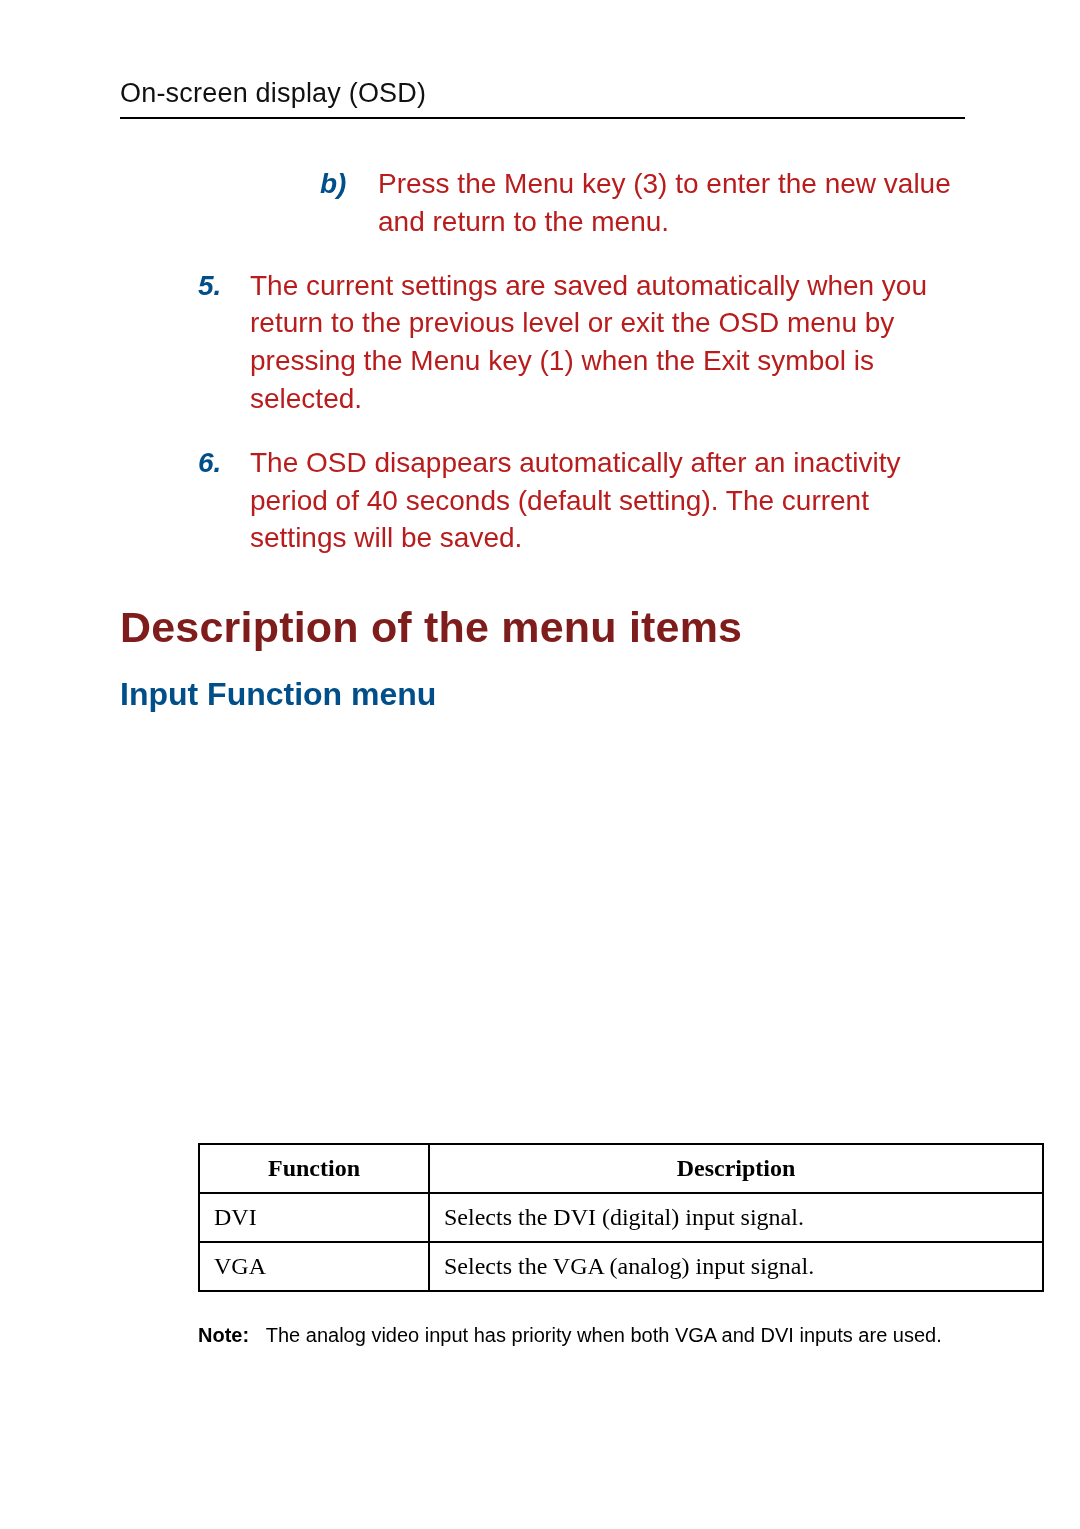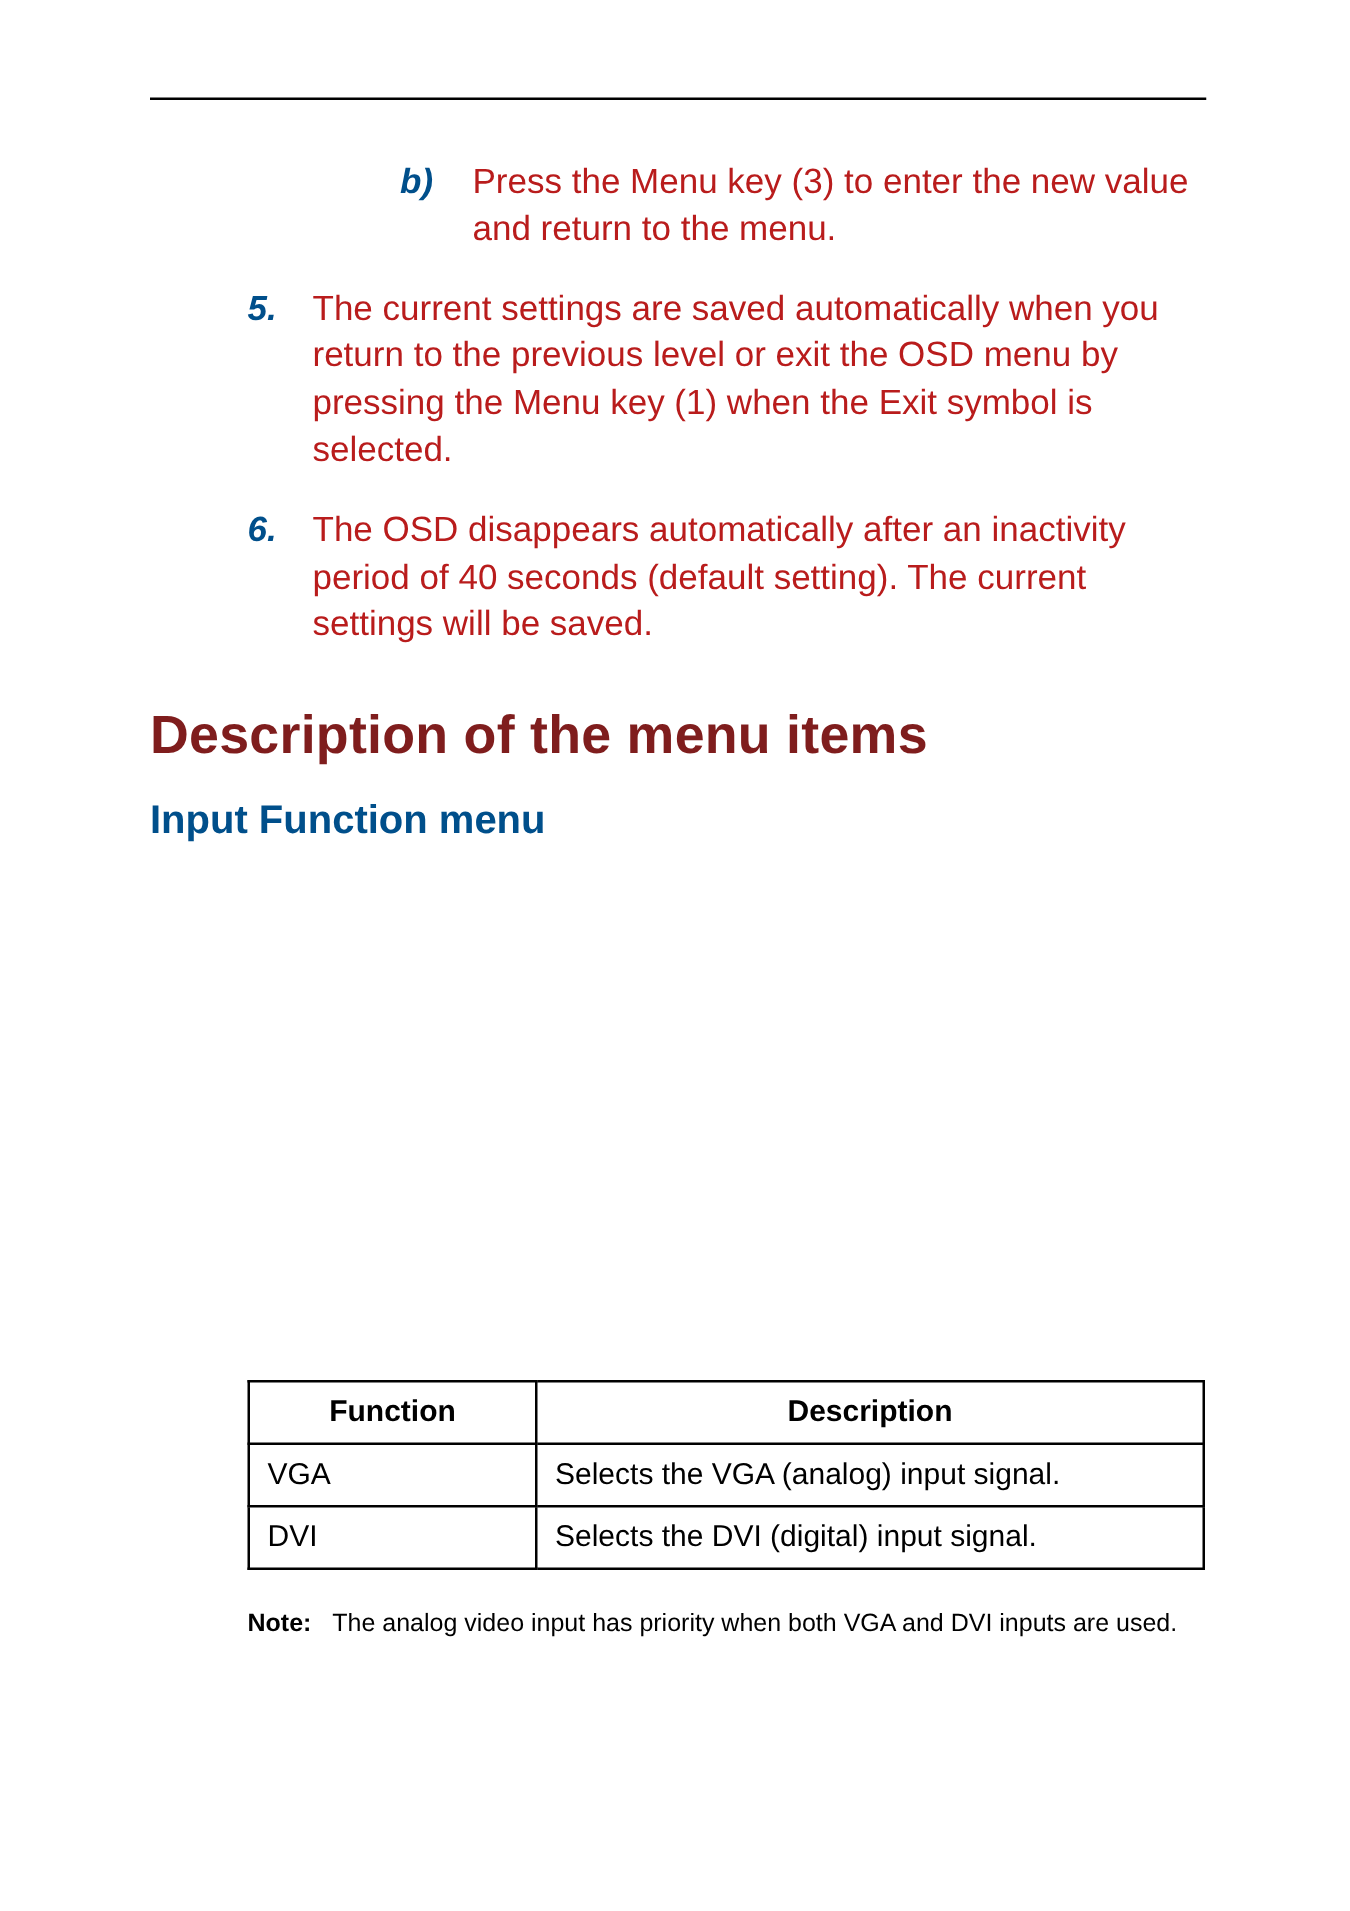"On-screen display (OSD)" div.running-head { html: none -> <div>On-screen display (OSD)</div> }
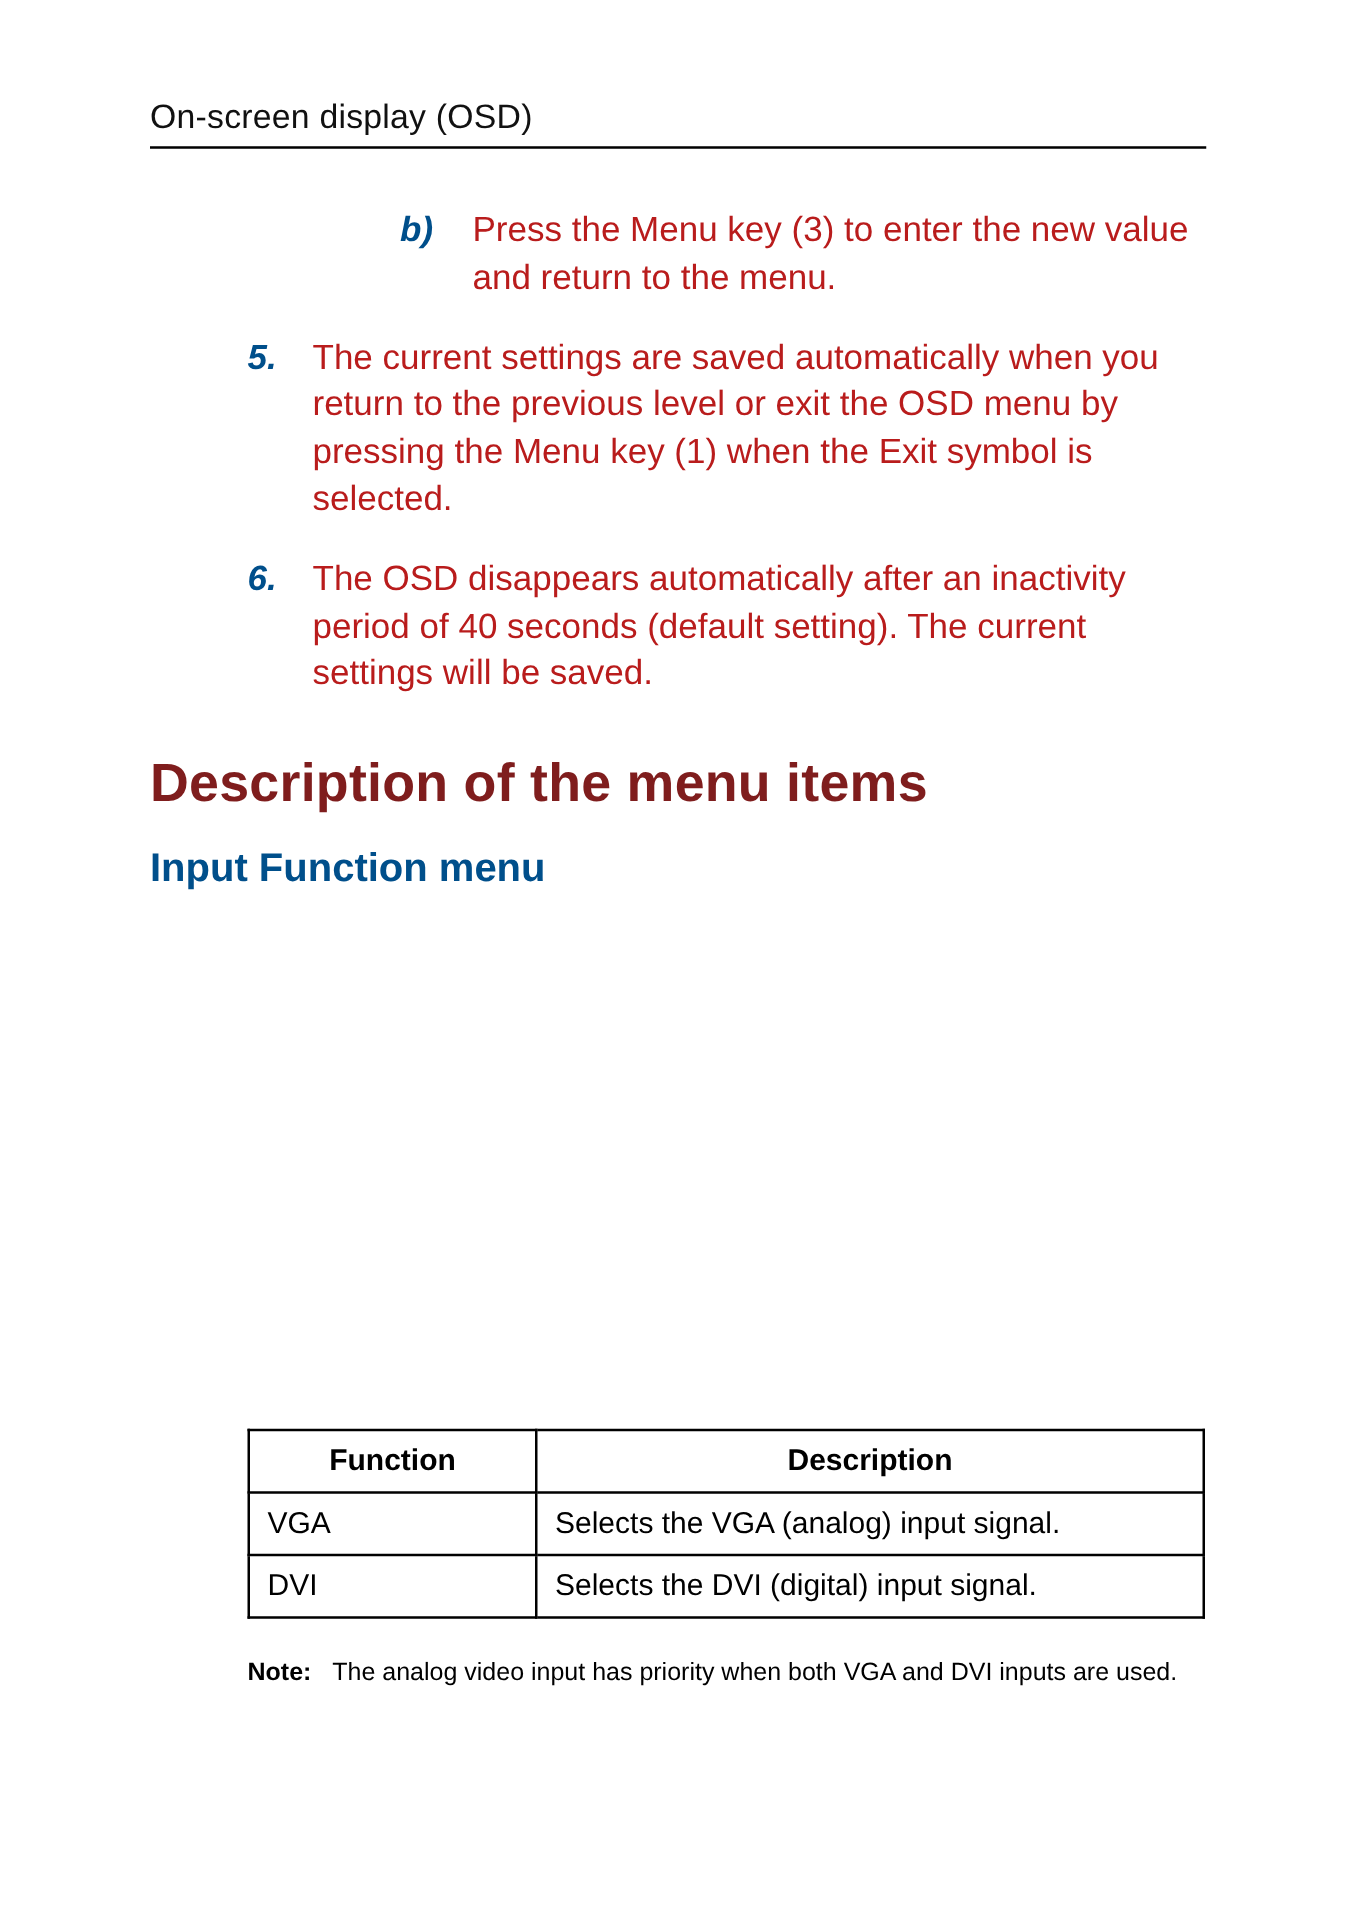"Function" .table-wrap { font-family: none -> Liberation Serif, serif; width: 766px -> 846px }
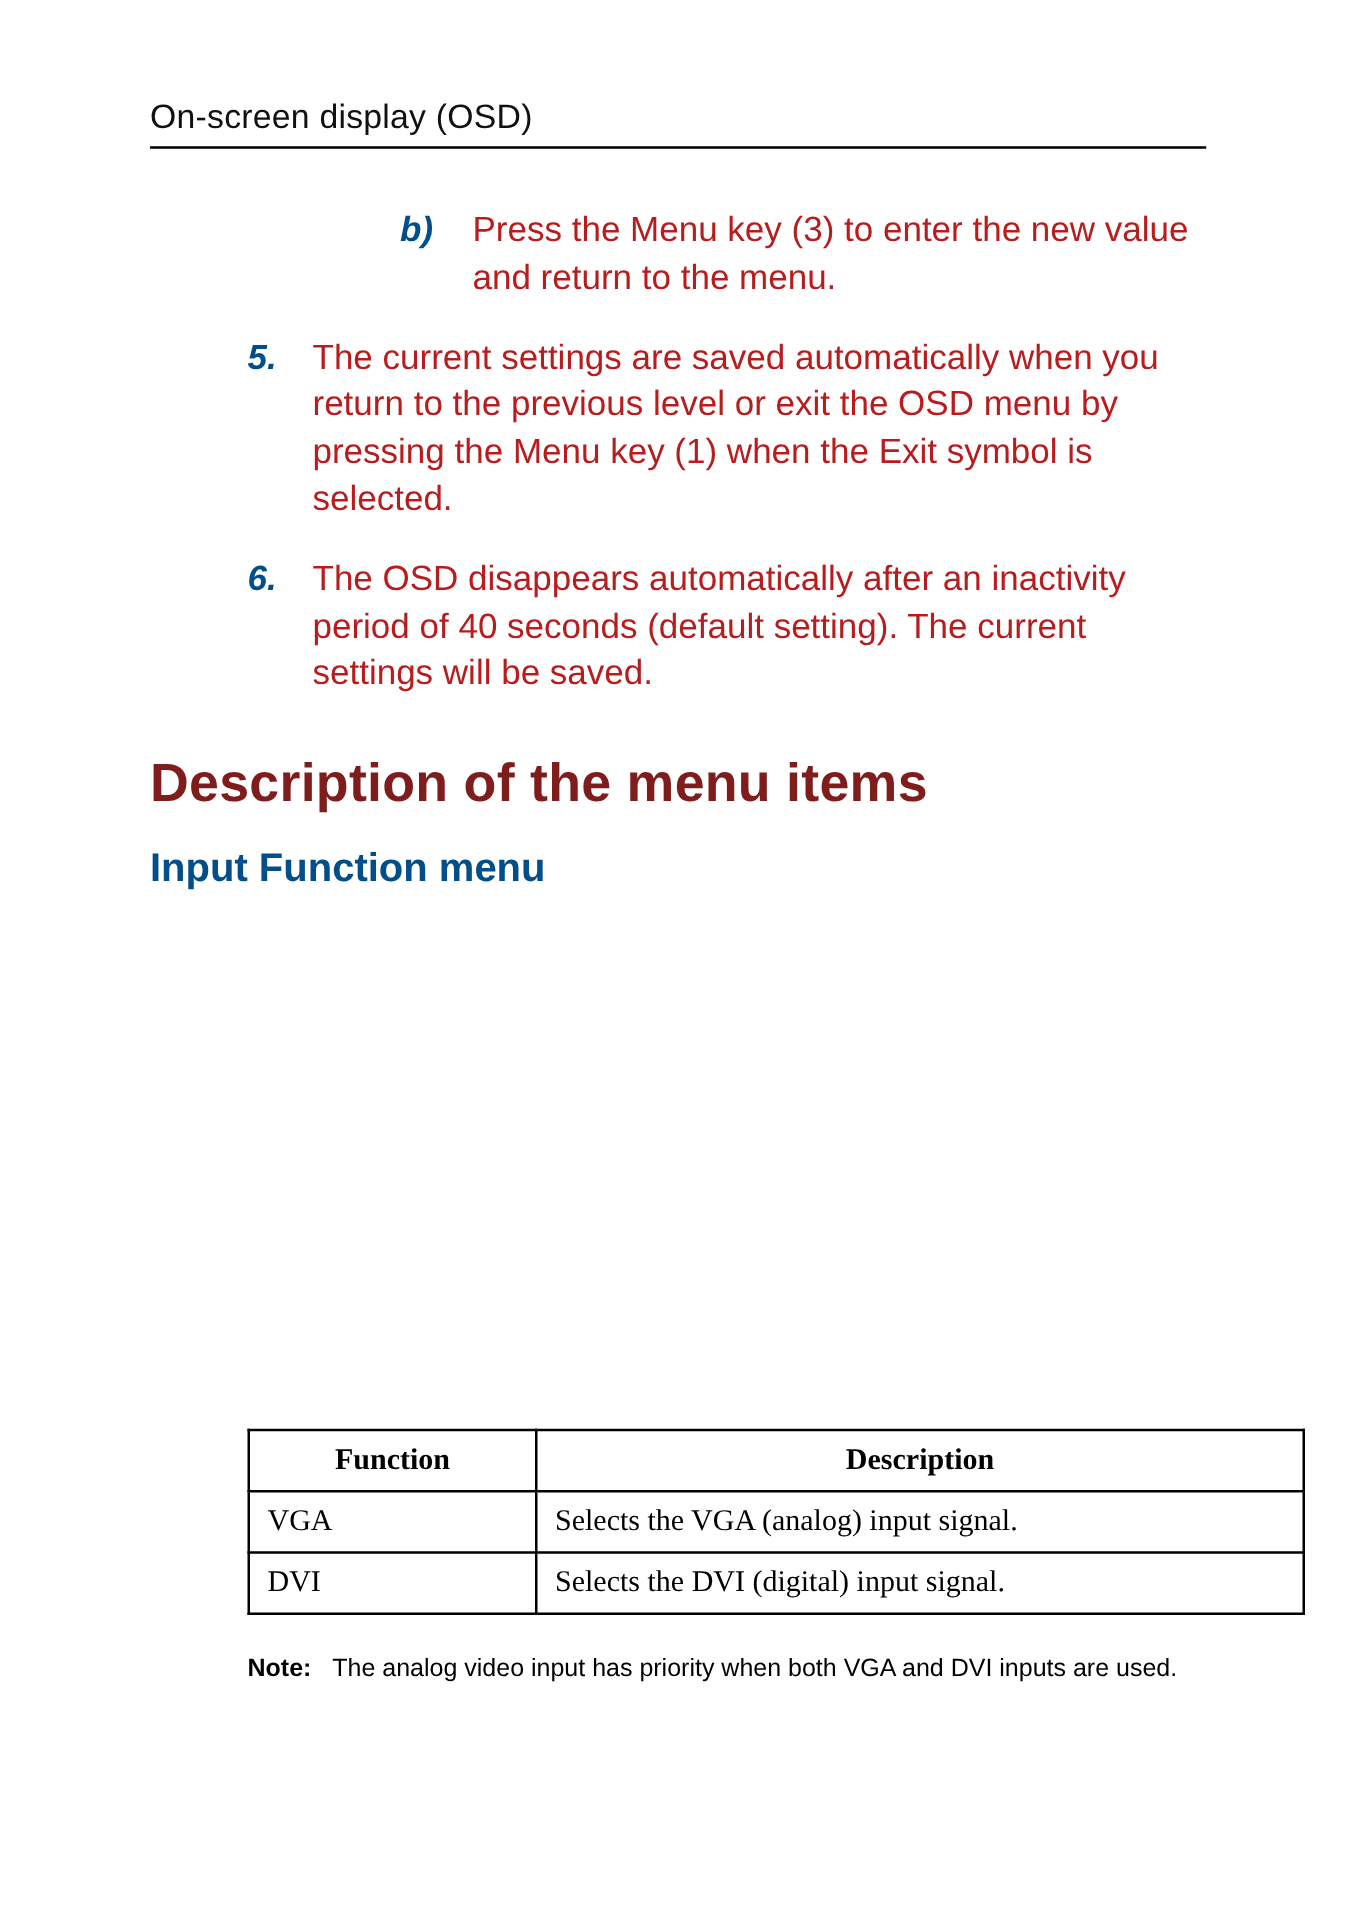"VGA" tr { order: before "DVI" -> after "DVI" }
